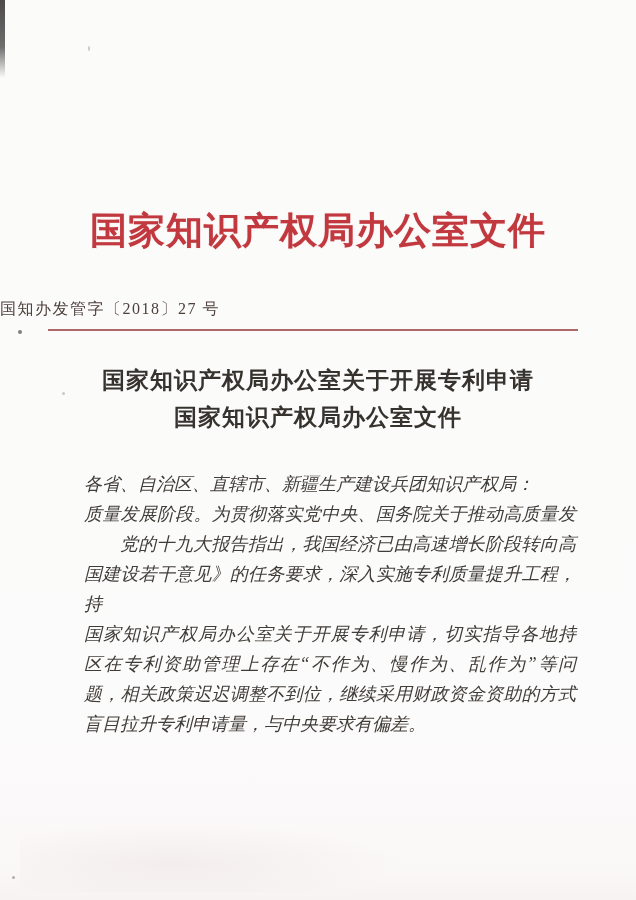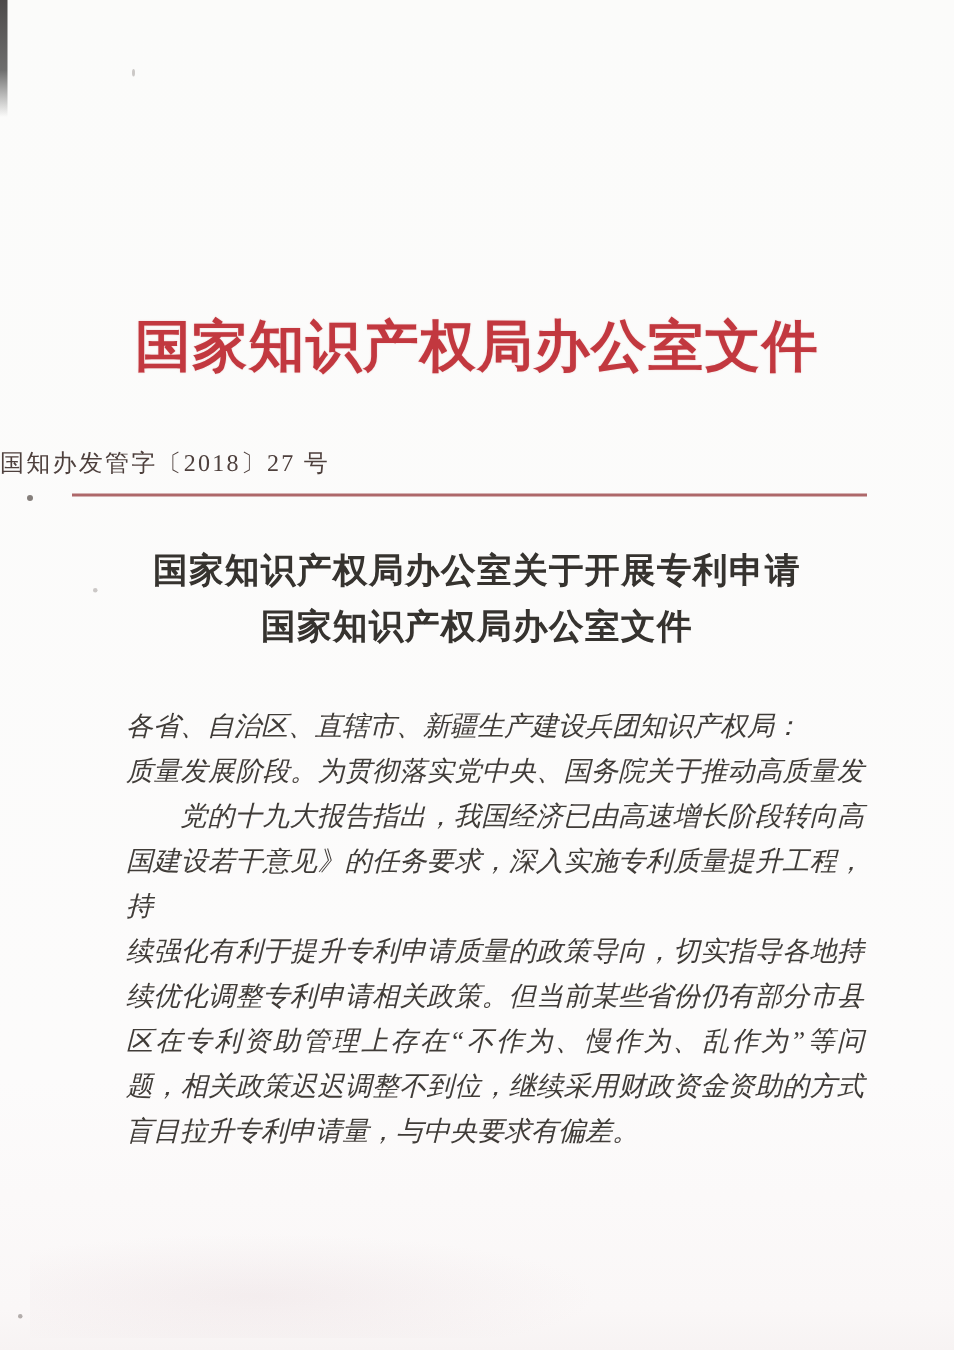"续强化有利于提升专利申请质量的政策导向，切实指导各地持" div.body-line { text: 续强化有利于提升专利申请质量的政策导向 -> 国家知识产权局办公室关于开展专利申请 }
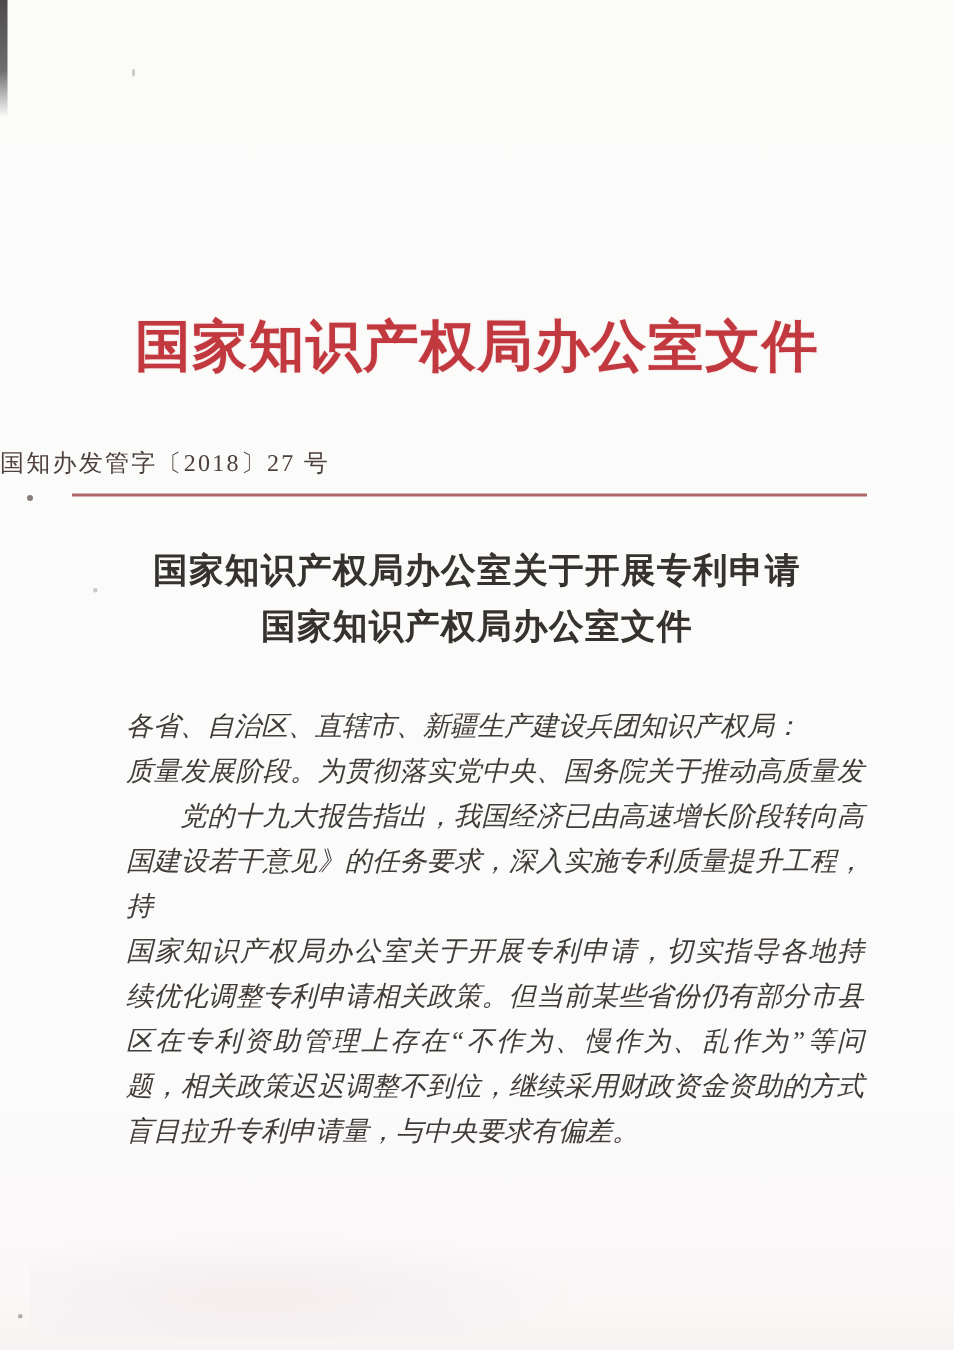"续优化调整专利申请相关政策。但当前某些省份仍有部分市县" div.body-line { html: <div>续优化调整专利申请相关政策。但当前某些省份仍有部分市县</div> -> none }
